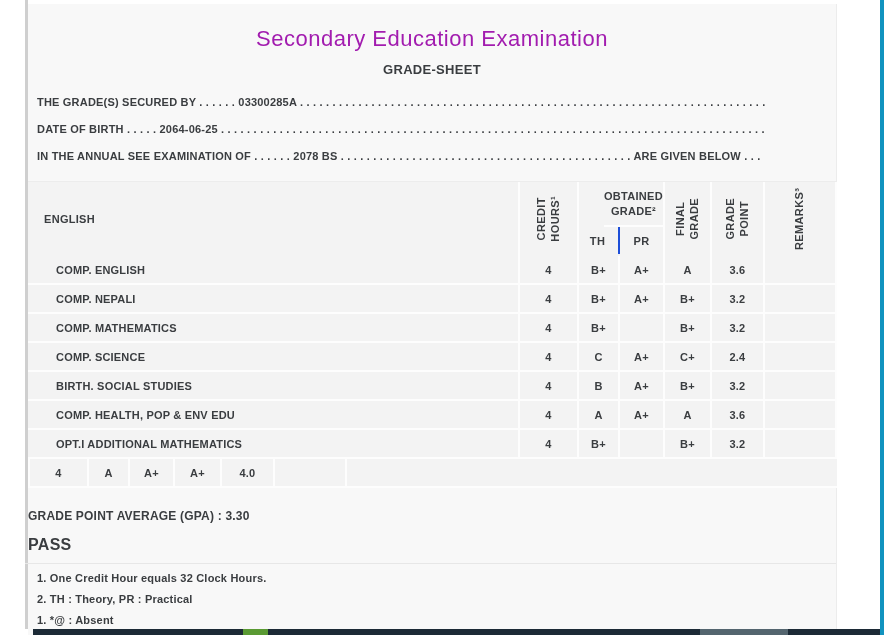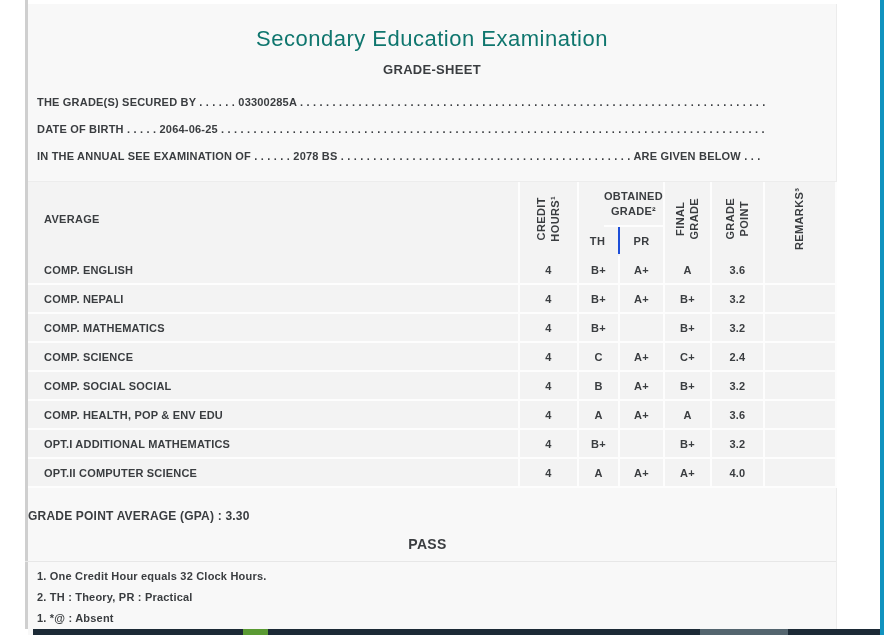"Secondary Education Examination" .doc-title { color: #0f766e -> #a21caf }
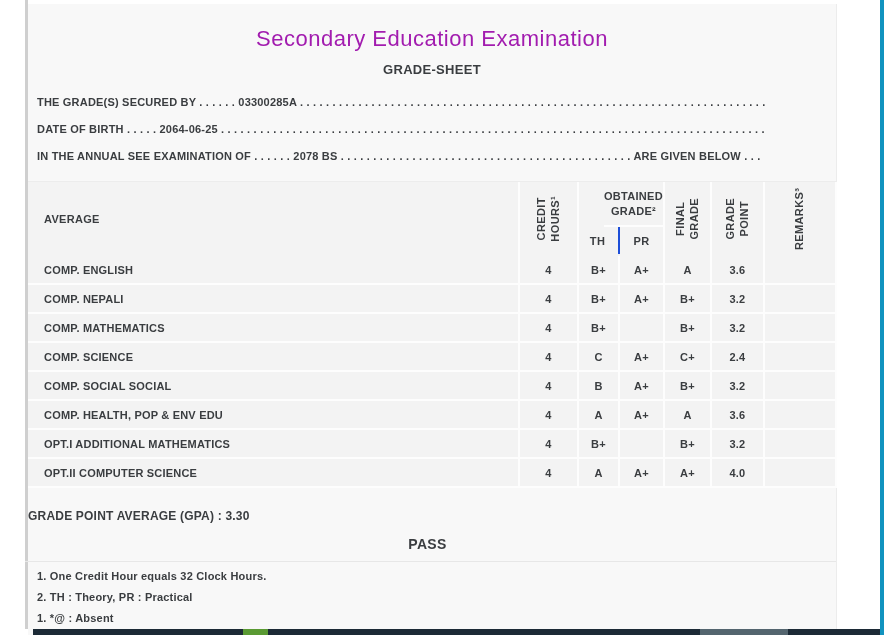"AVERAGE" div.hcell { text: AVERAGE -> ENGLISH }
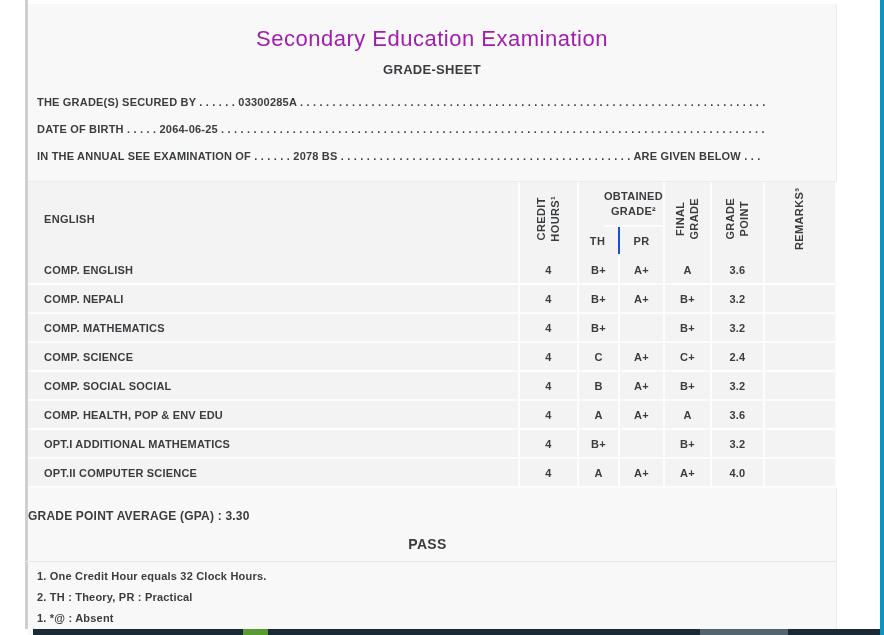"COMP. ENGLISH" .c-subject { padding-left: 16px -> 28px }
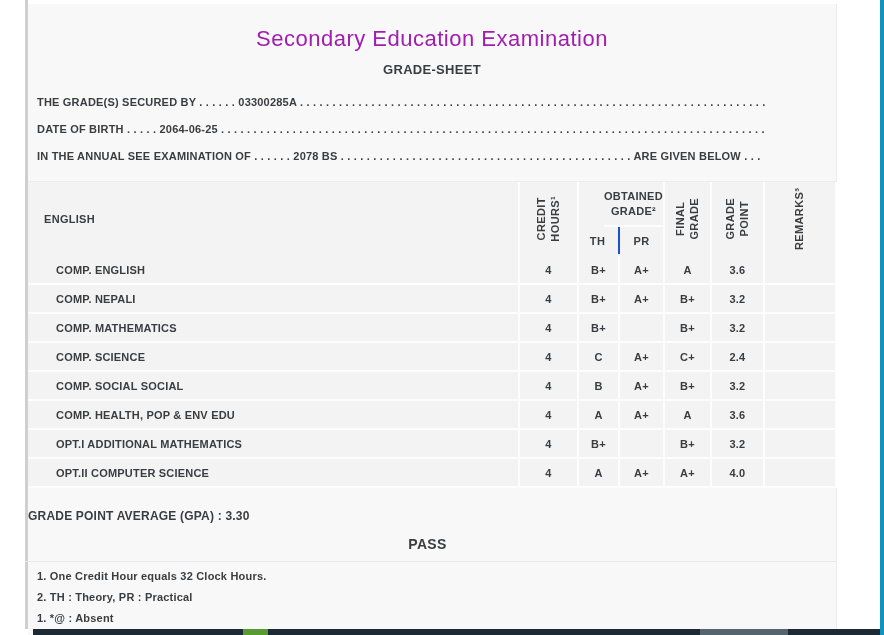"COMP. SOCIAL SOCIAL" div.cell { text: COMP. SOCIAL SOCIAL -> BIRTH. SOCIAL STUDIES }
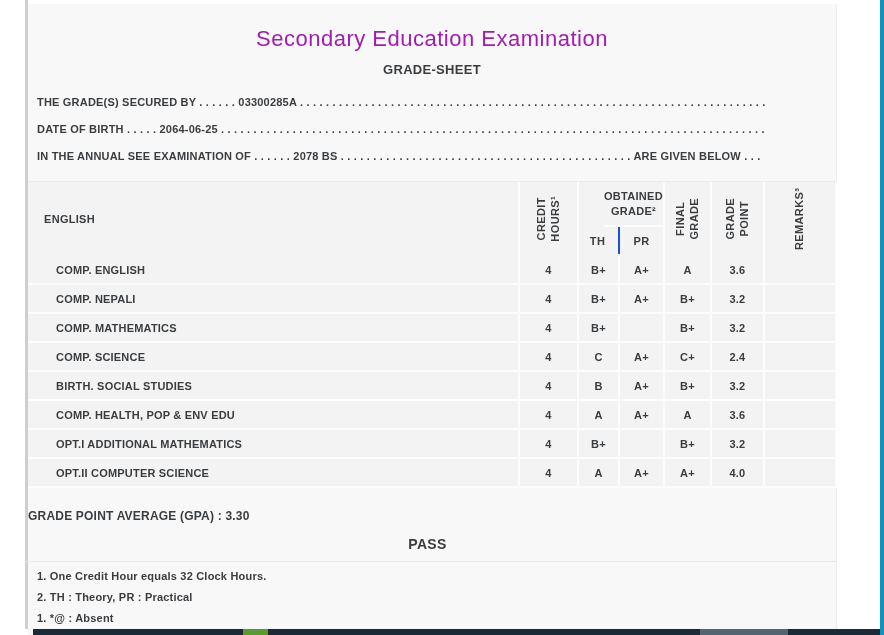"OPT.II COMPUTER SCIENCE" div.cell { html: <div>OPT.II COMPUTER SCIENCE</div> -> none }
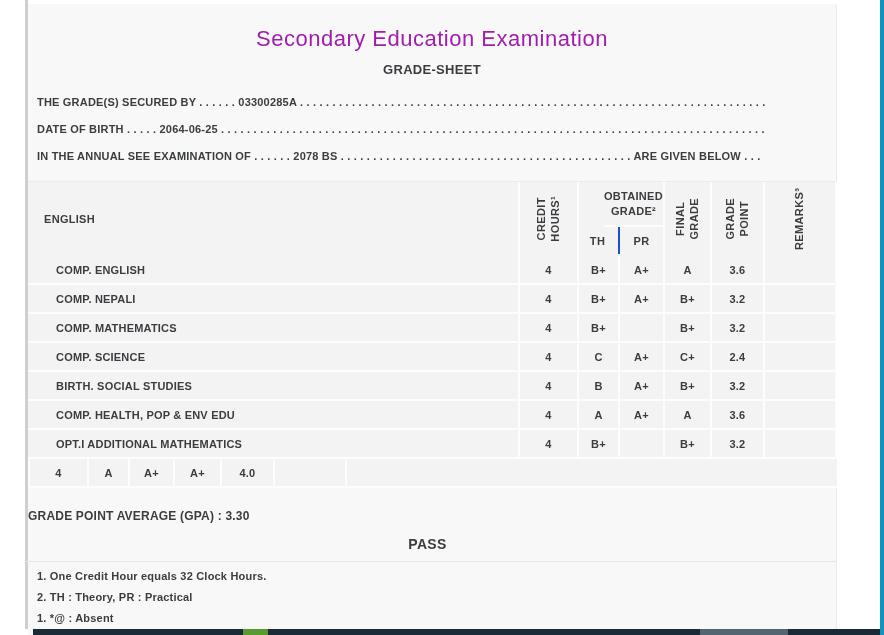"PASS" .pass-line { font-size: 14px -> 16px; text-align: center -> left }
